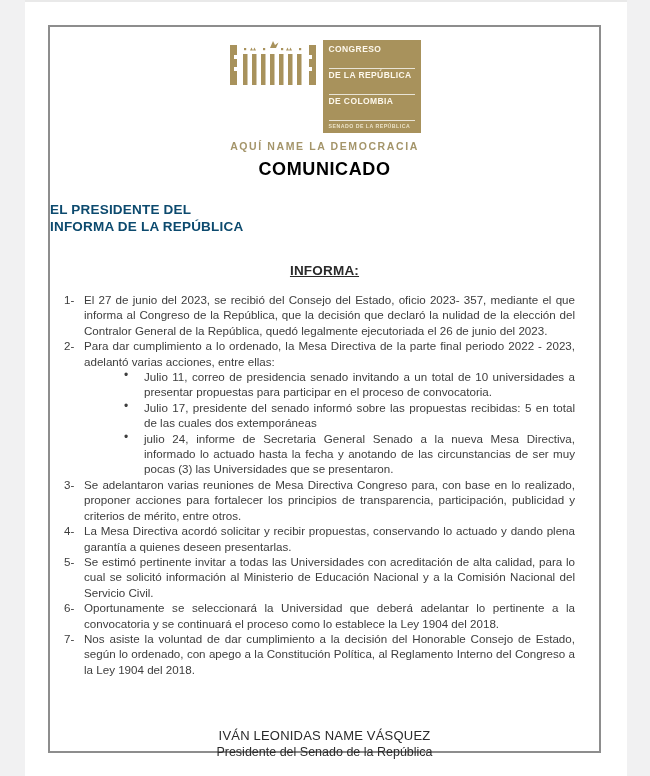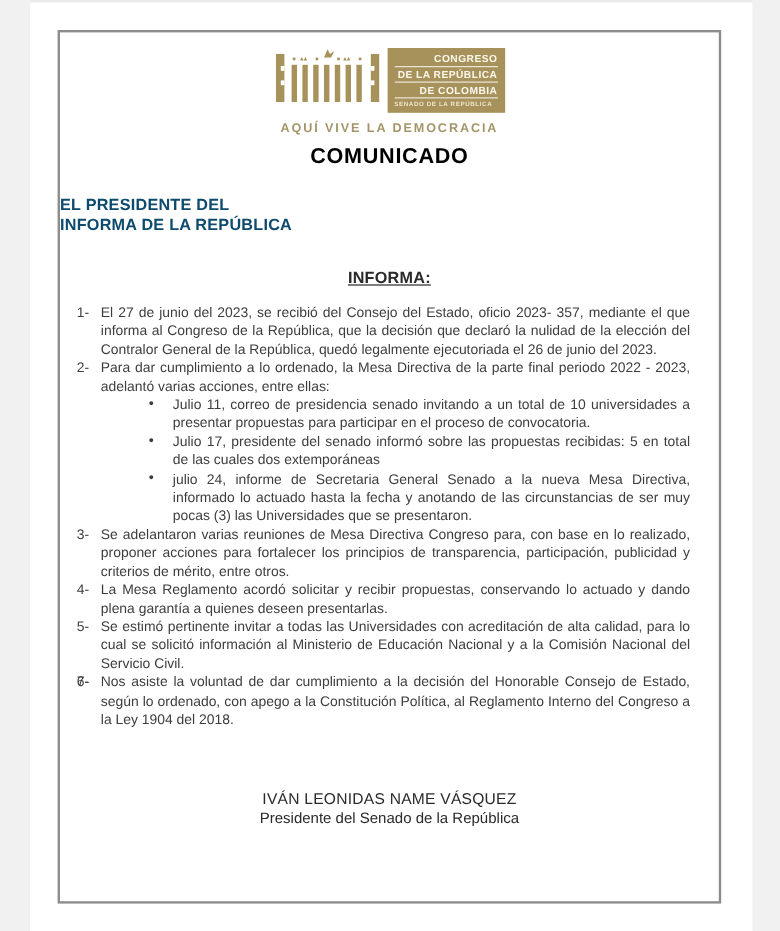"CONGRESO" .banner .bline { padding-bottom: 1px -> 14px; text-align: right -> none }
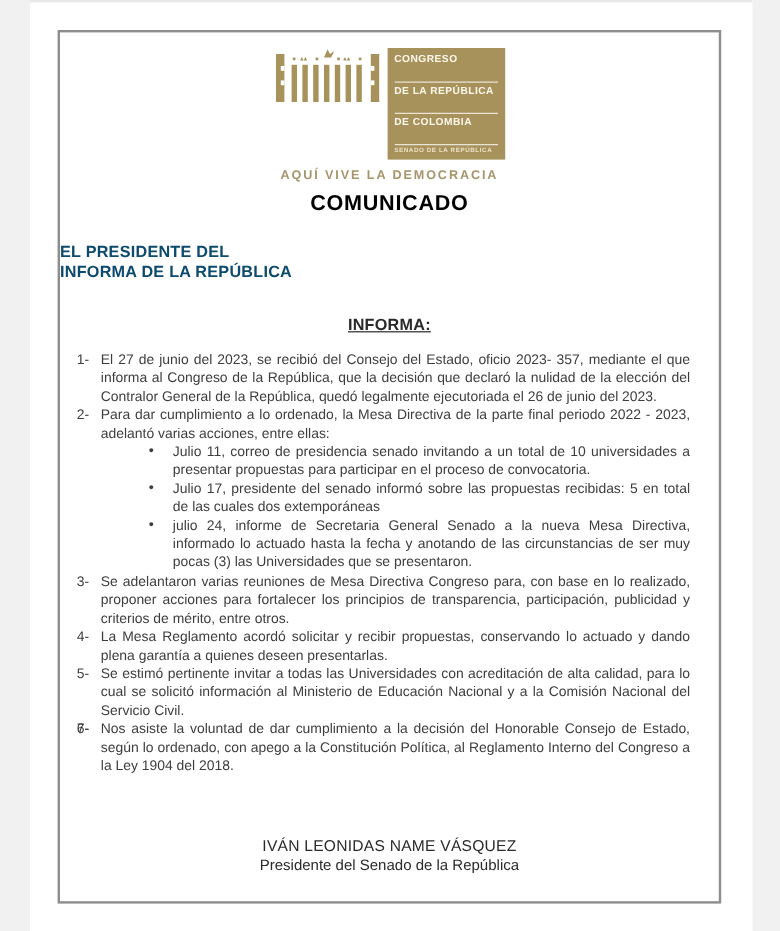"AQUÍ VIVE LA DEMOCRACIA" div.tagline { text: VIVE -> NAME }
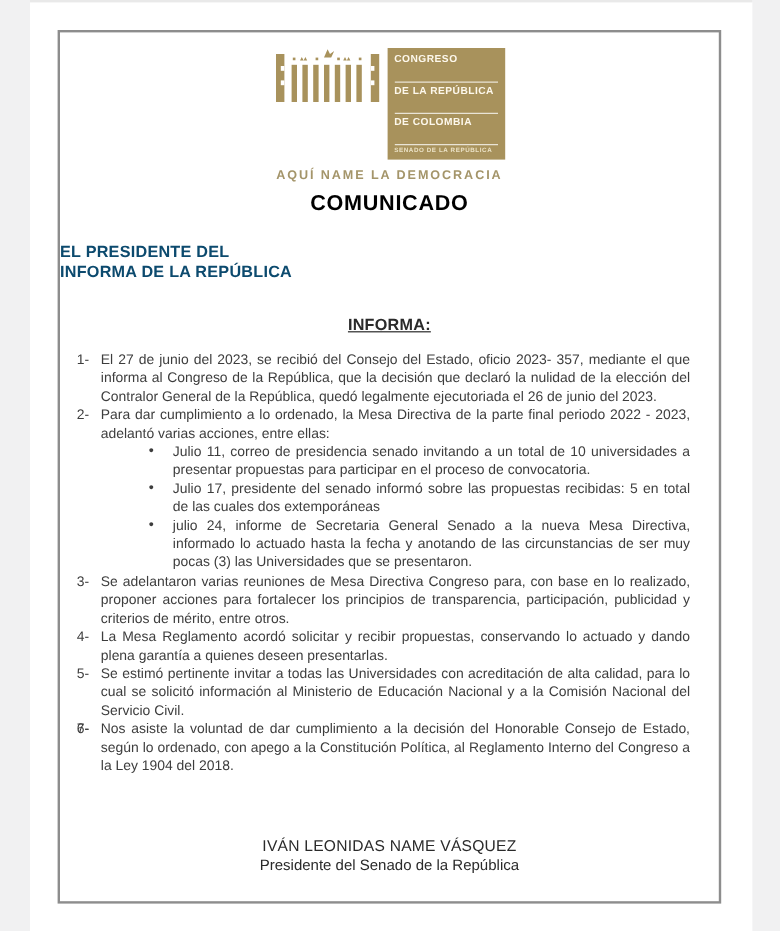"La Mesa Reglamento acordó solicitar" span { text: Reglamento -> Directiva }
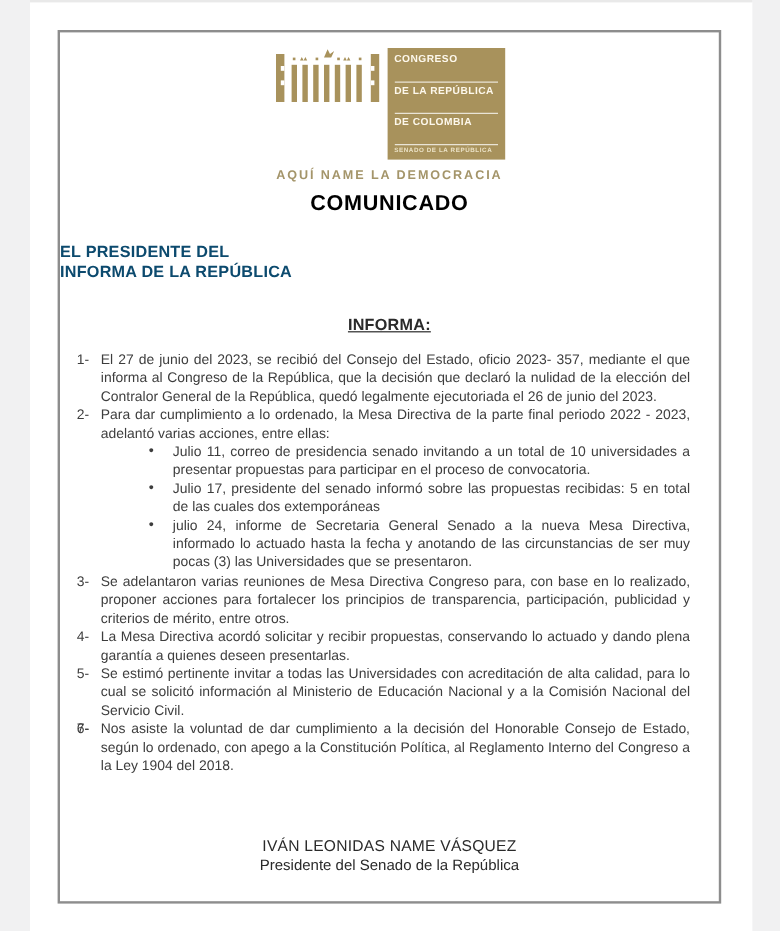"Oportunamente se seleccionará la" span { html: none -> <span>Oportunamente se seleccionará la Universidad que deberá adelantar lo pertinente a la convocatoria y se continuará el proceso como lo establece la Ley 1904 del 2018.</span> }
